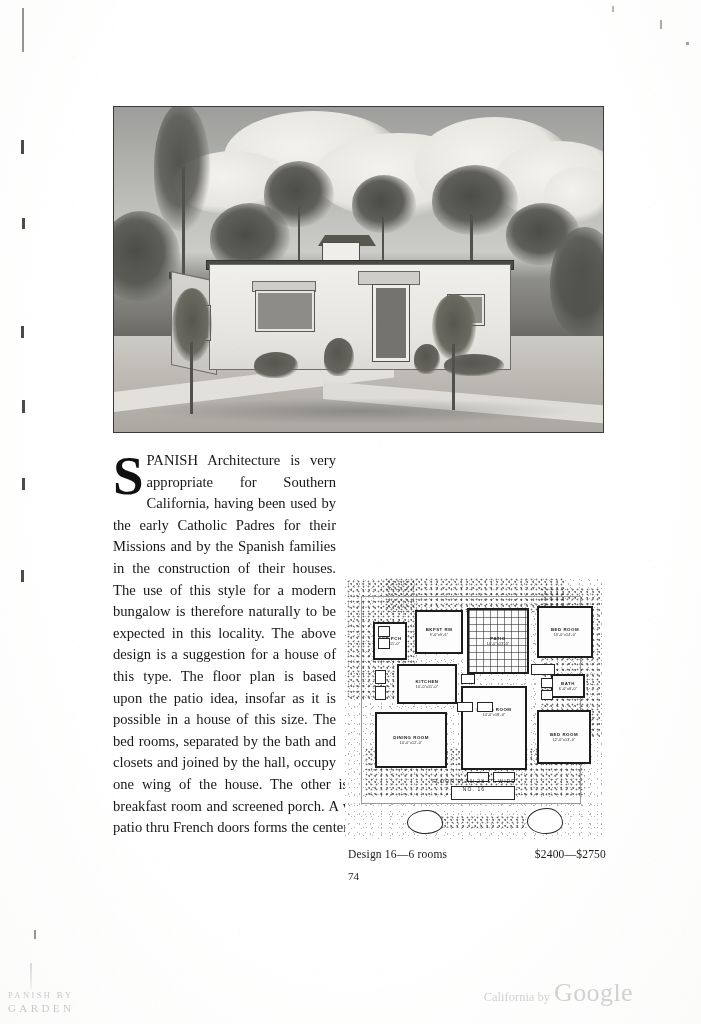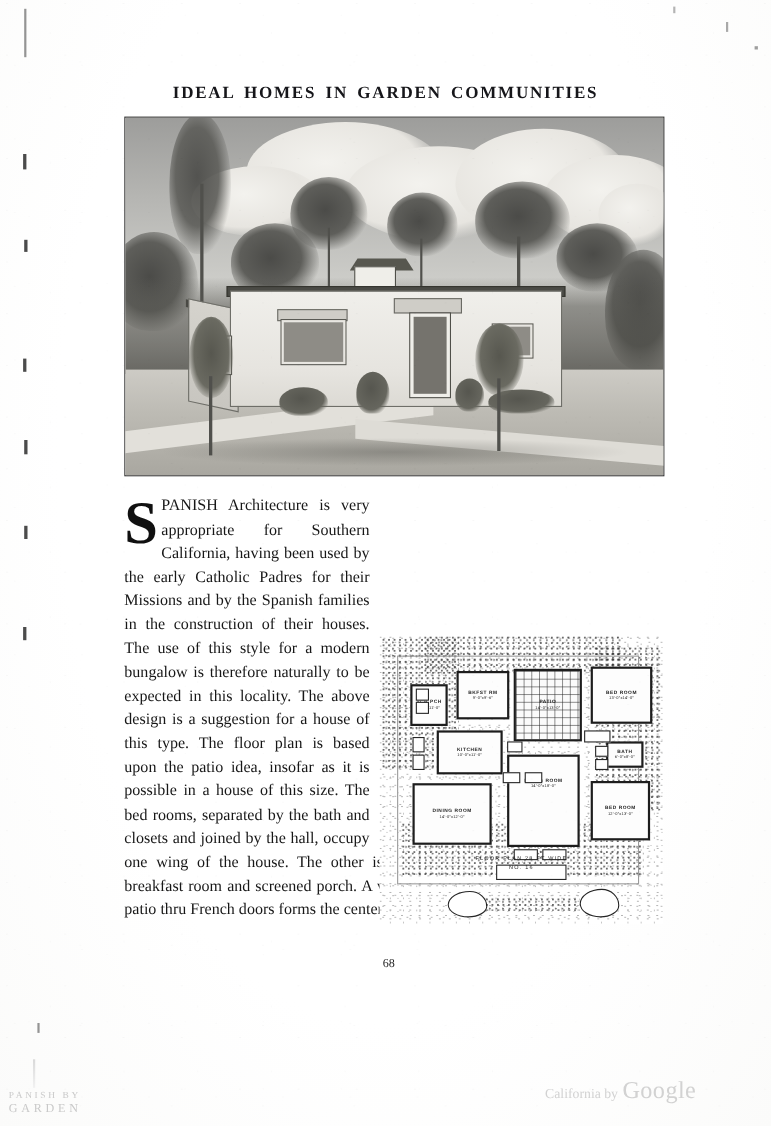"IDEAL HOMES IN GARDEN COMMUNITIES" div.header { html: <div>IDEAL HOMES IN GARDEN COMMUNITIES</div> -> none }
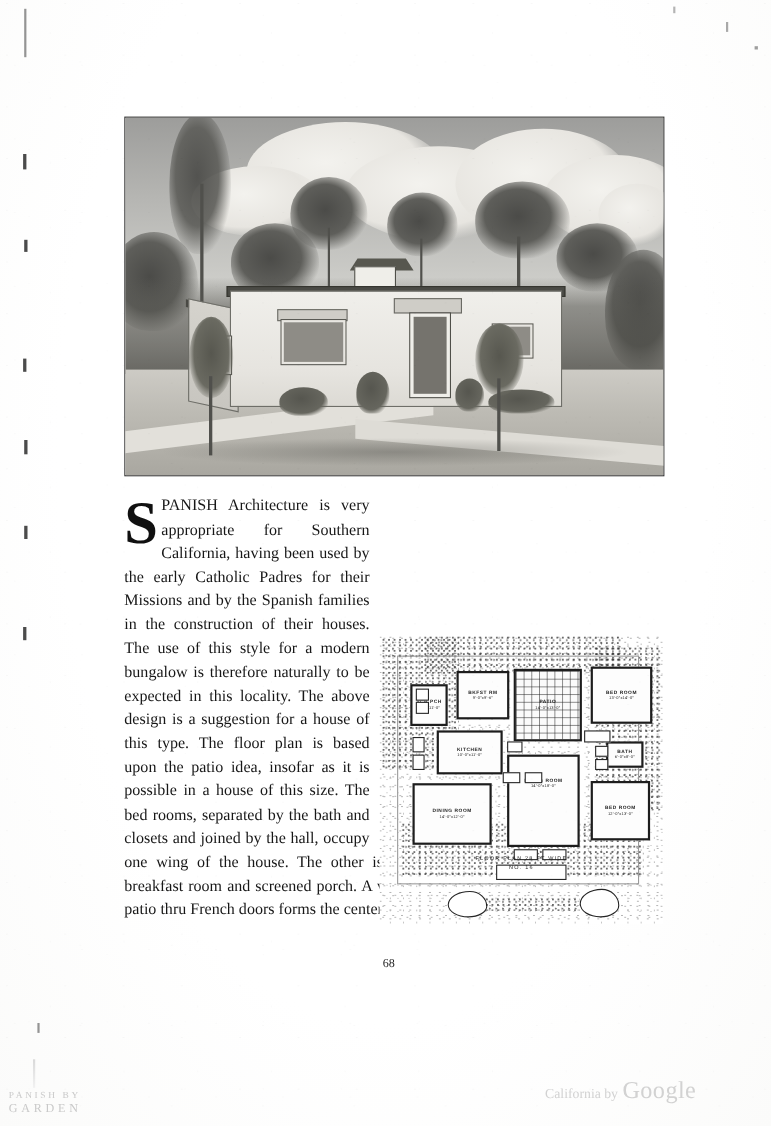"Design 16—6 rooms" div.caption { html: none -> <div> <span>Design 16—6 rooms</span> <span>$2400—$2750</span> </div> }
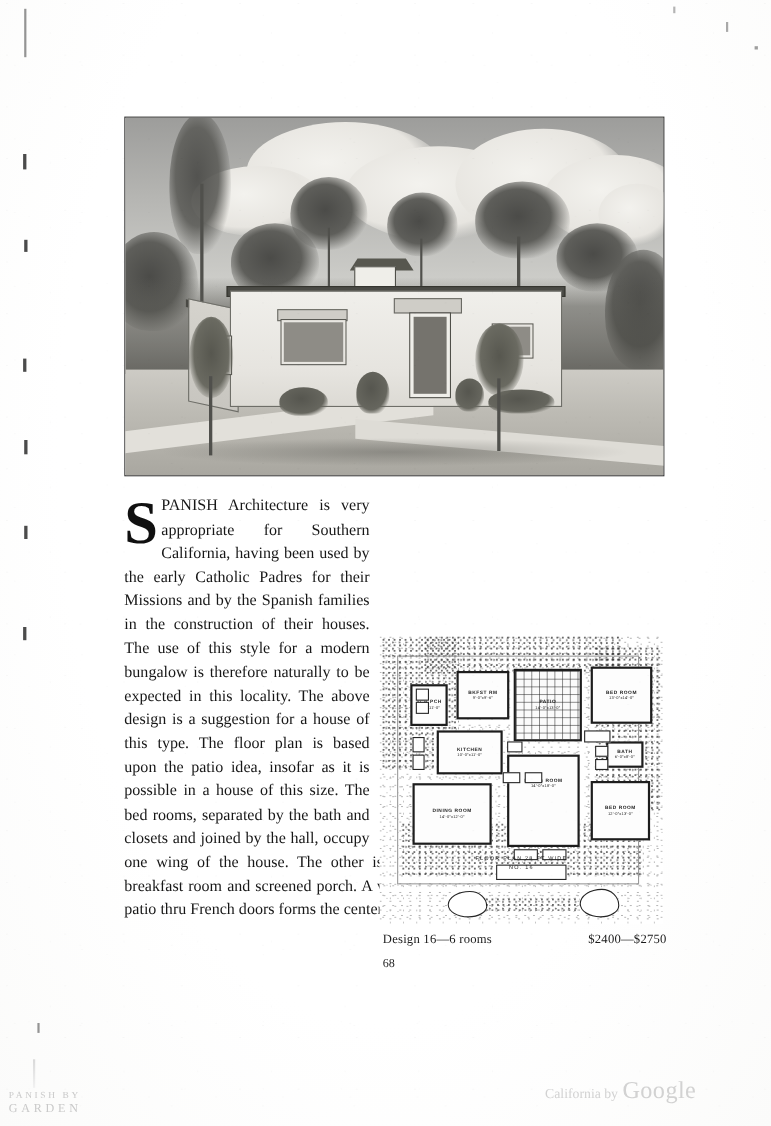"68" div.folio { text: 68 -> 74 }
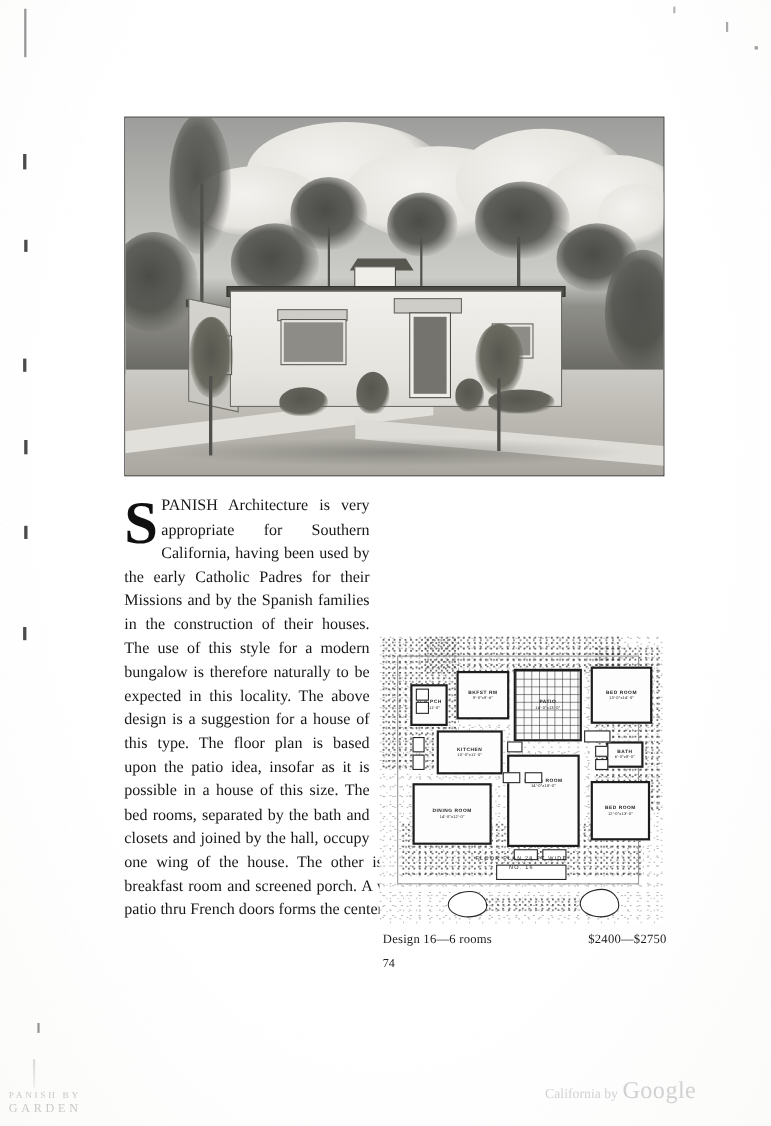"Google" .google .gg { font-size: 22px -> 26px }
